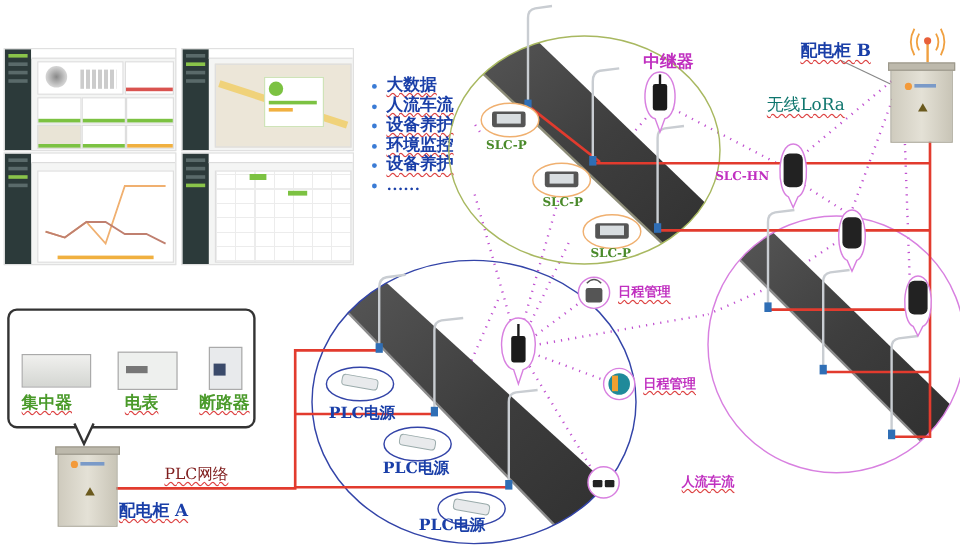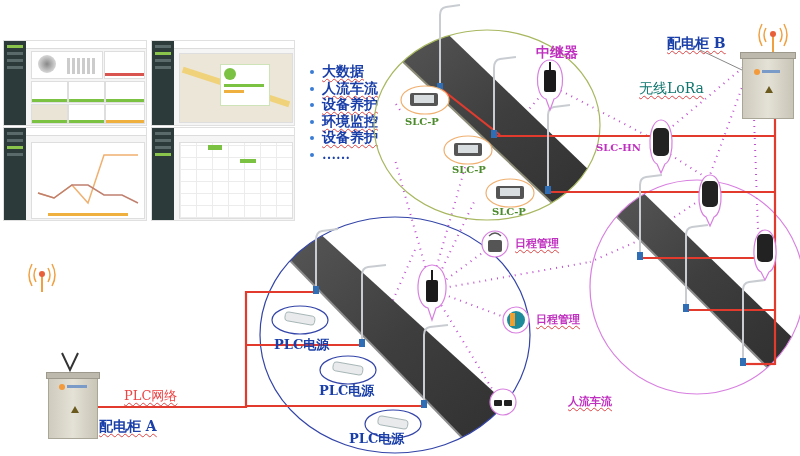"集中器" div.callout { html: none -> <div> <div></div> <div> <div></div> </div> <div> <div></div> </div> <div>集中器</div> <div>电表</div> <div>断路器</div> </div> }
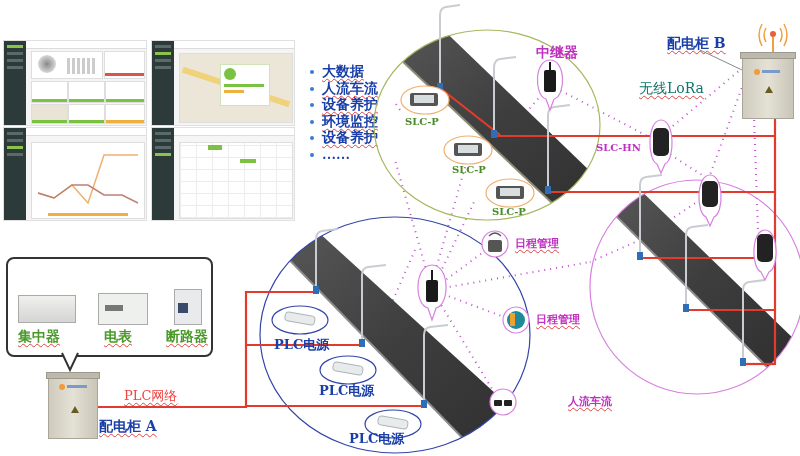"PLC网络" div.label { color: #ef4444 -> #7f1d1d; left: 124px -> 137px }
